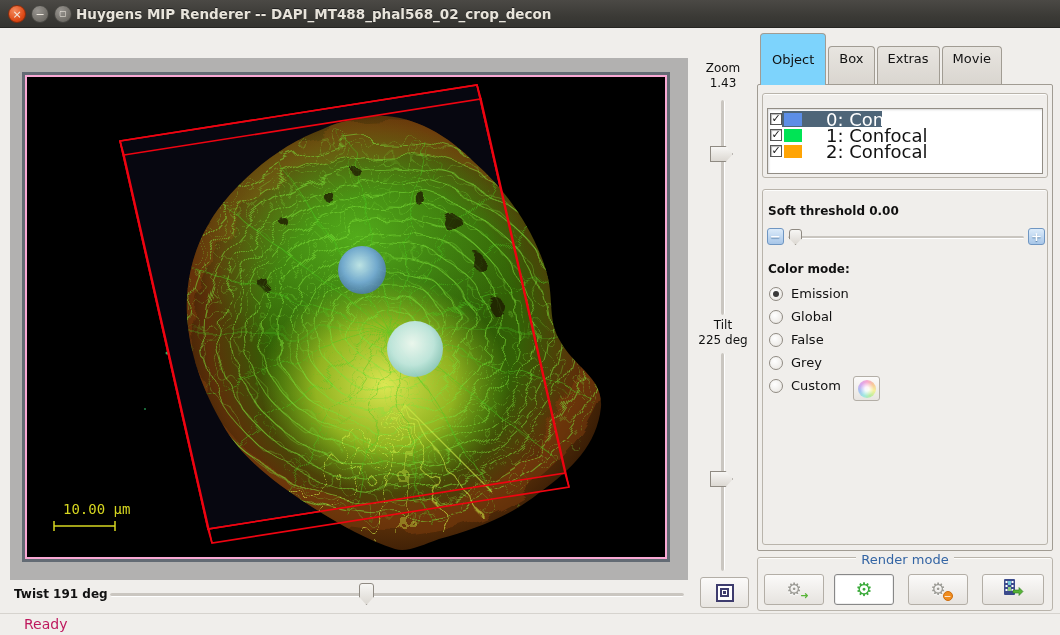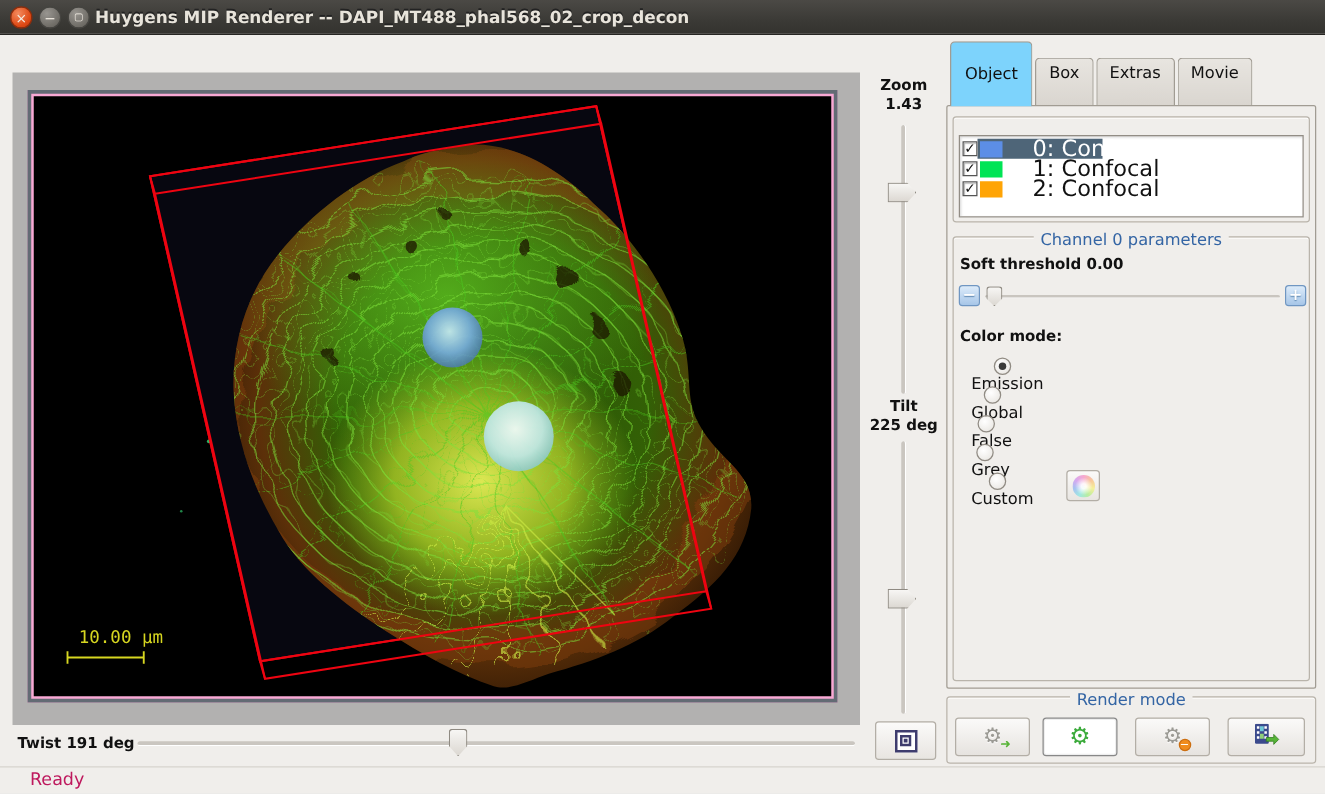"Zoom" .sc-label { font-weight: bold -> normal }
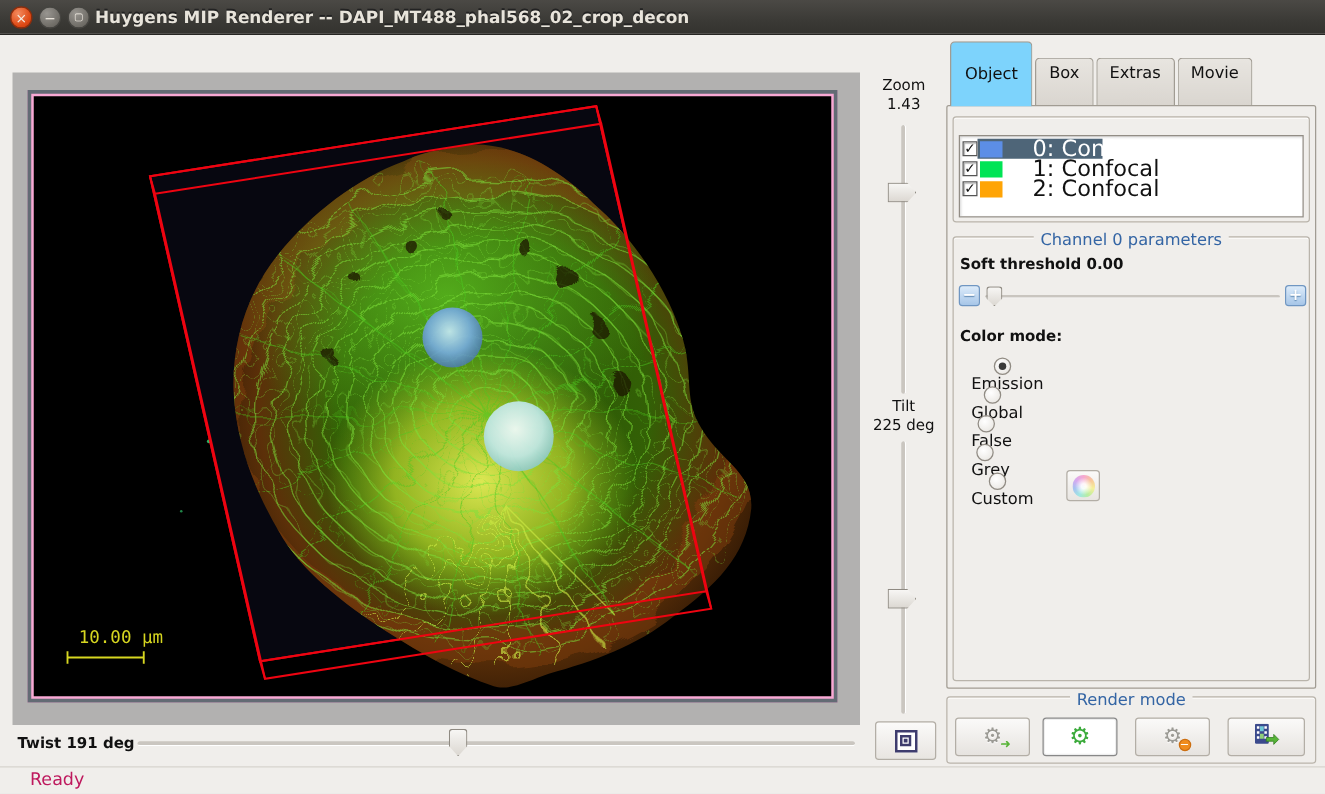"Channel 0 parameters" div.legend { html: <div><span>Channel 0 parameters</span></div> -> none }
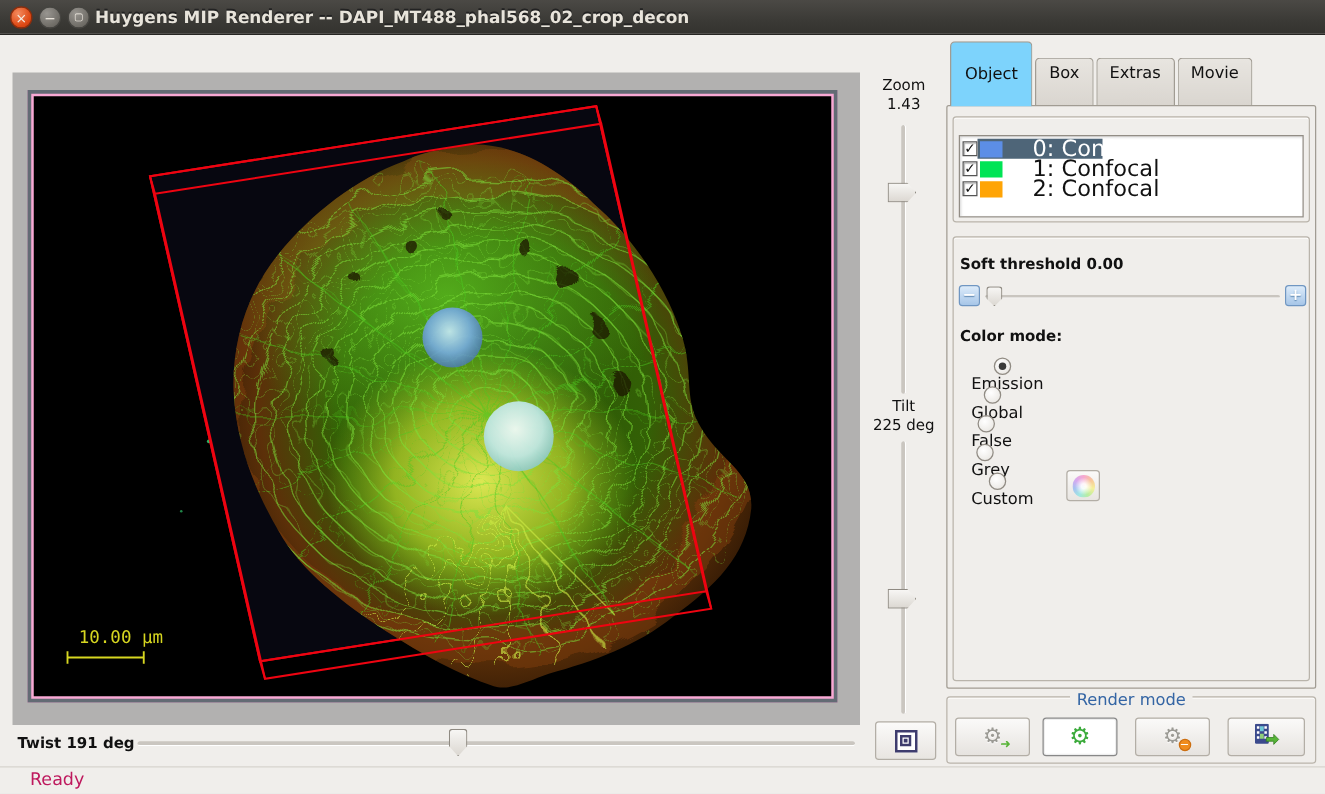"Emission" .radio-row { flex-direction: column -> none }
